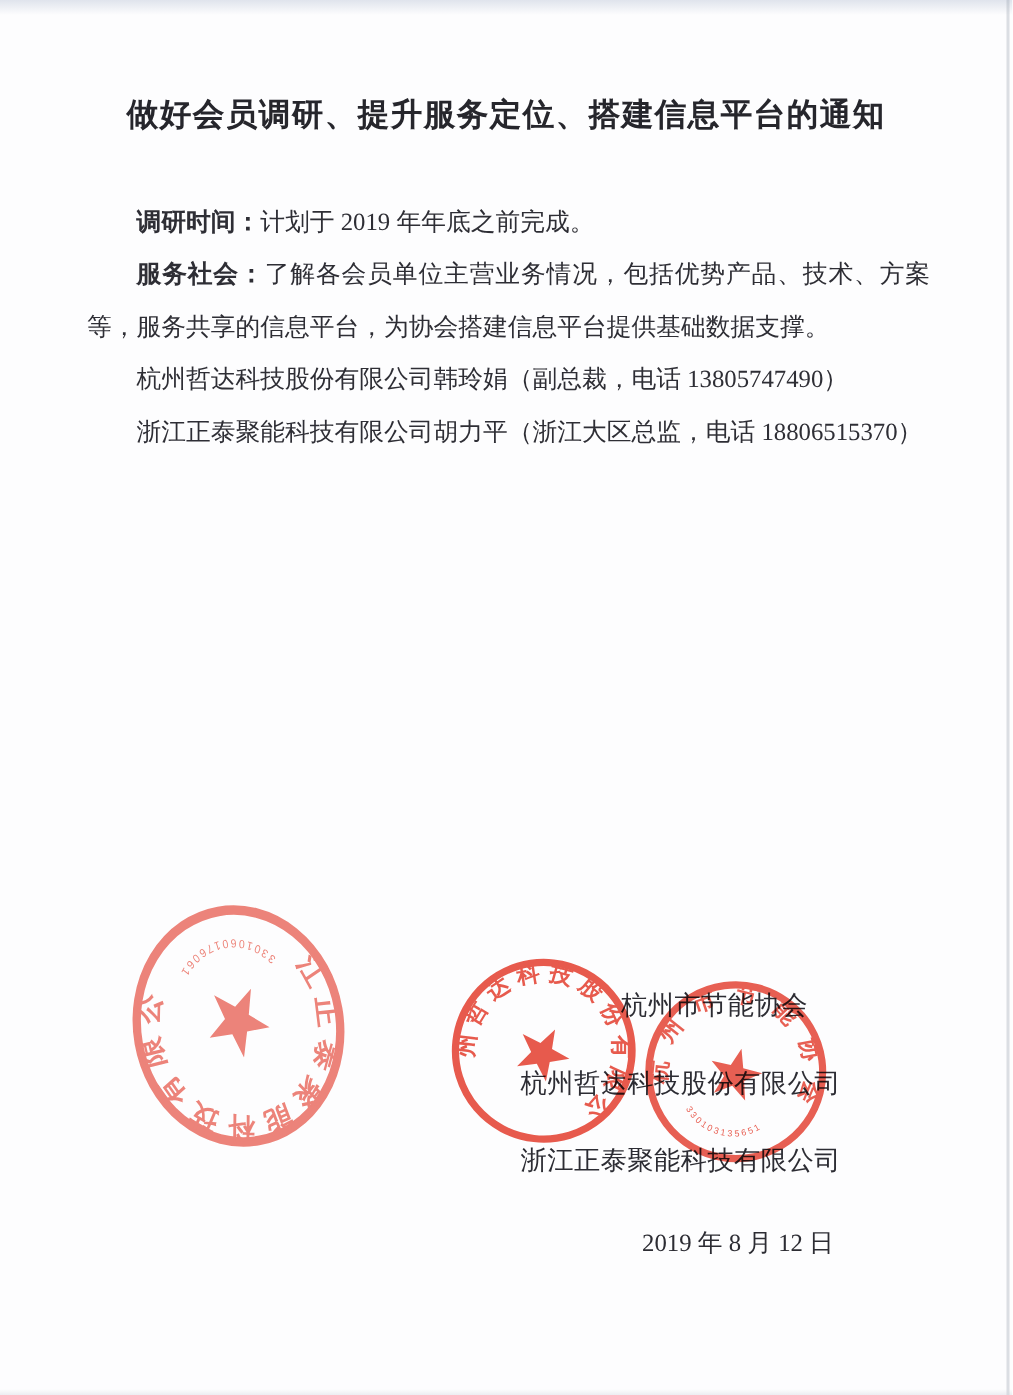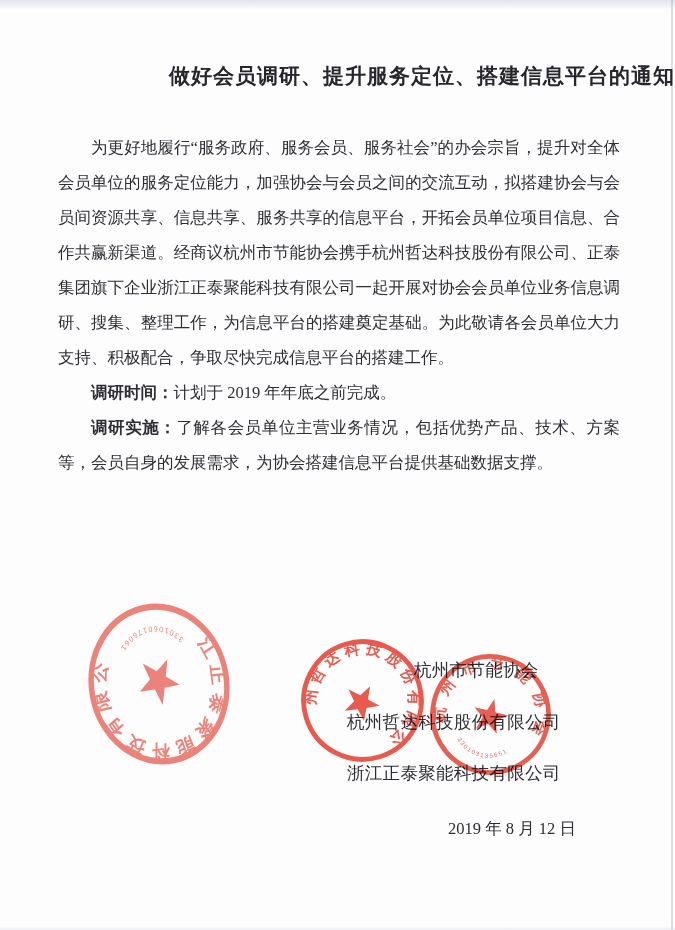"做好会员调研、提升服务定位、搭建信息平台的通知" .title { text-align: right -> center }
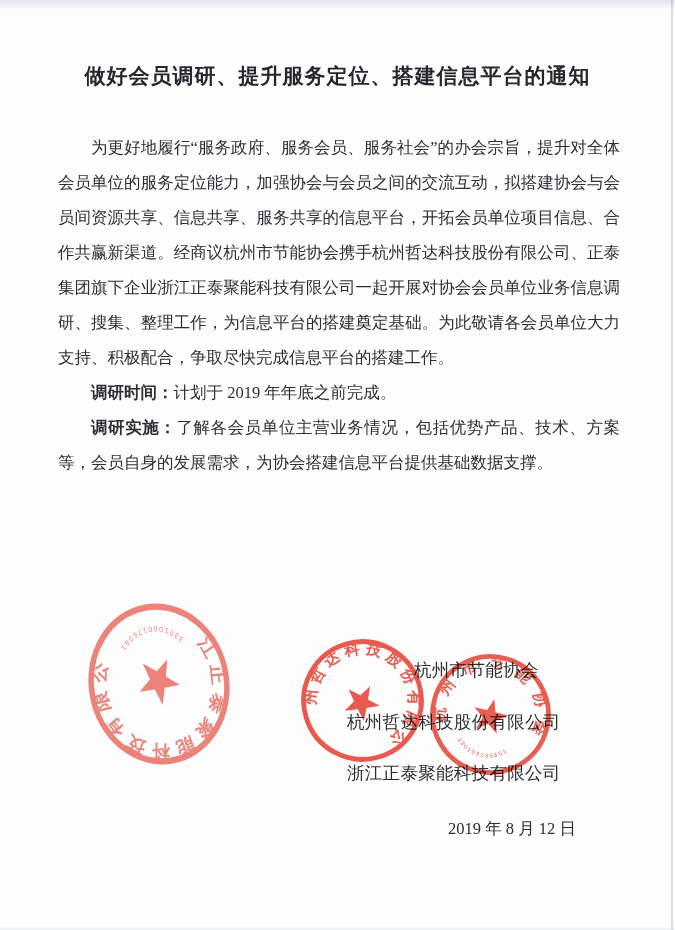"为更好地履行“服务政府、服务会员、服务社会”的办会宗旨，提升对全体会员单位的服务" p { html: <p>为更好地履行“服务政府、服务会员、服务社会”的办会宗旨，提升对全体会员单位的服务定位能力，加强协会与会员之间的交流互动，拟搭建协会与会员间资源共享、信息共享、服务共享的信息平台，开拓会员单位项目信息、合作共赢新渠道。经商议杭州市节能协会携手杭州哲达科技股份有限公司、正泰集团旗下企业浙江正泰聚能科技有限公司一起开展对协会会员单位业务信息调研、搜集、整理工作，为信息平台的搭建奠定基础。为此敬请各会员单位大力支持、积极配合，争取尽快完成信息平台的搭建工作。</p> -> none }
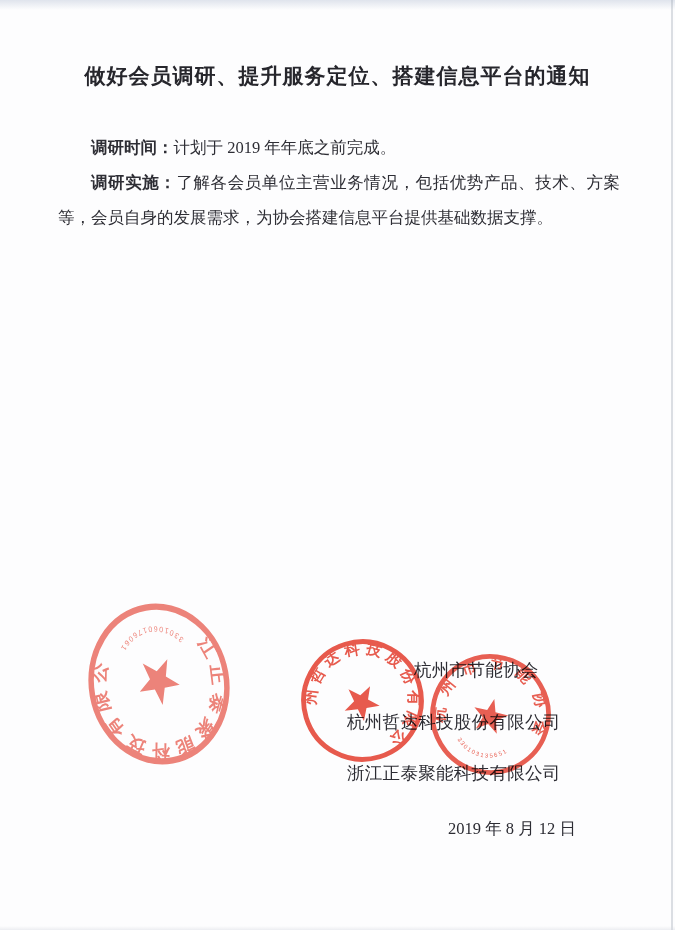"调研实施：" span.label { text: 调研实施 -> 服务社会 }
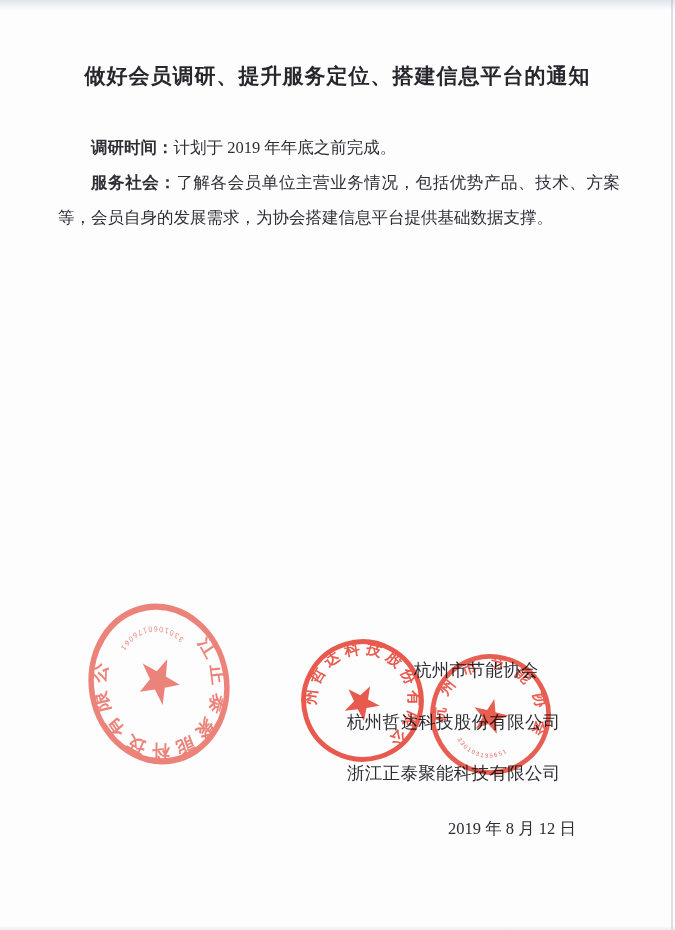"了解各会员单位主营业务情况，包括优势产品、技术、方案等，会员自身的发展需求，为协" span { text: 会员自身的发展需求 -> 服务共享的信息平台 }
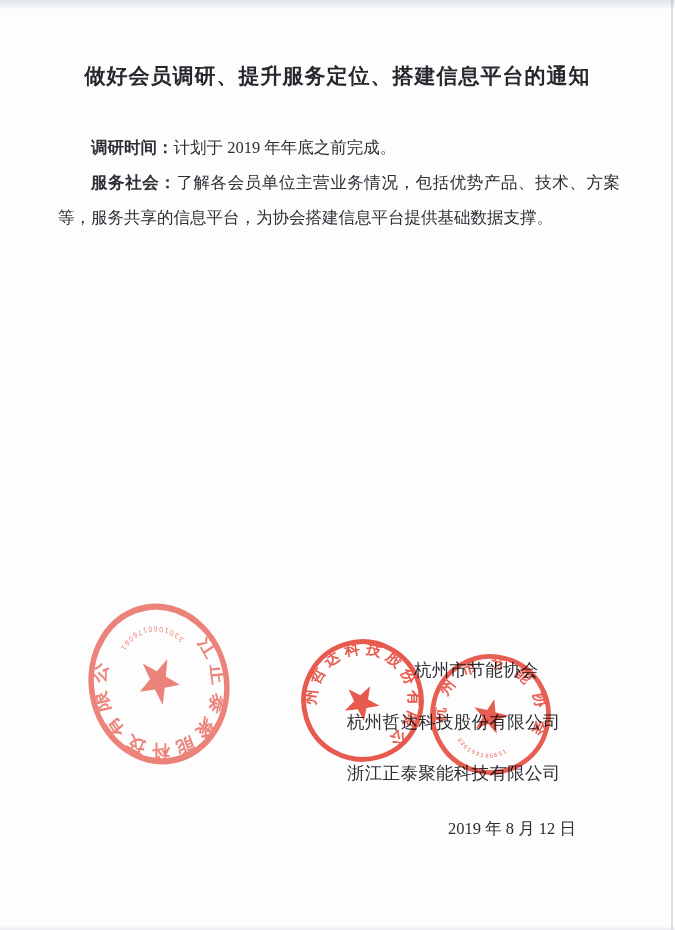"杭州哲达科技股份有限公司韩玲娟（副总裁，电话 13805747490）" p { html: none -> <p>杭州哲达科技股份有限公司韩玲娟（副总裁，电话 13805747490）</p> }
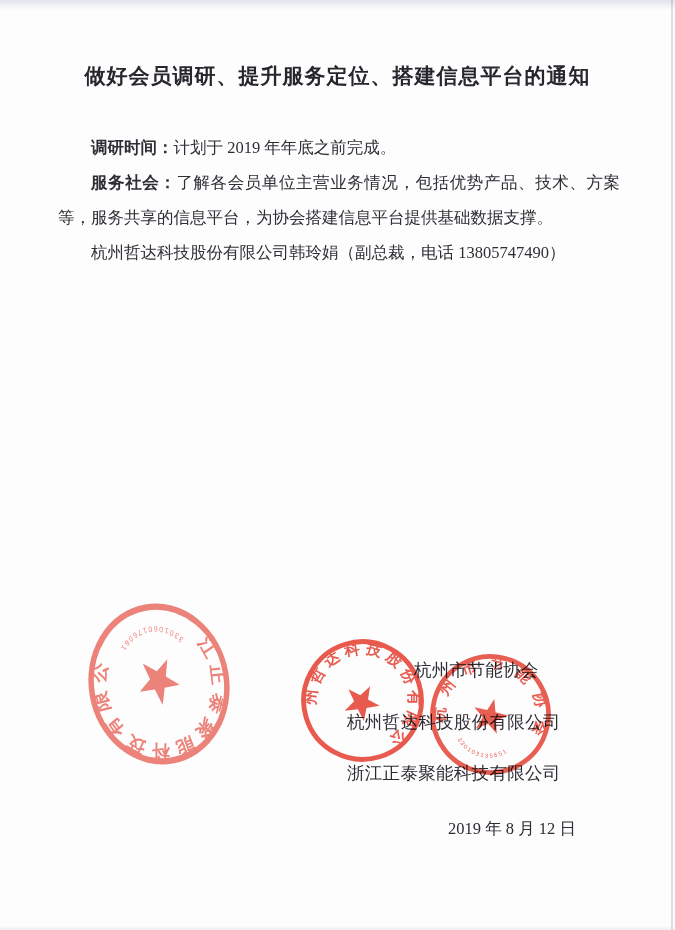"浙江正泰聚能科技有限公司胡力平（浙江大区总监，电话 18806515370）" p { html: none -> <p>浙江正泰聚能科技有限公司胡力平（浙江大区总监，电话 18806515370）</p> }
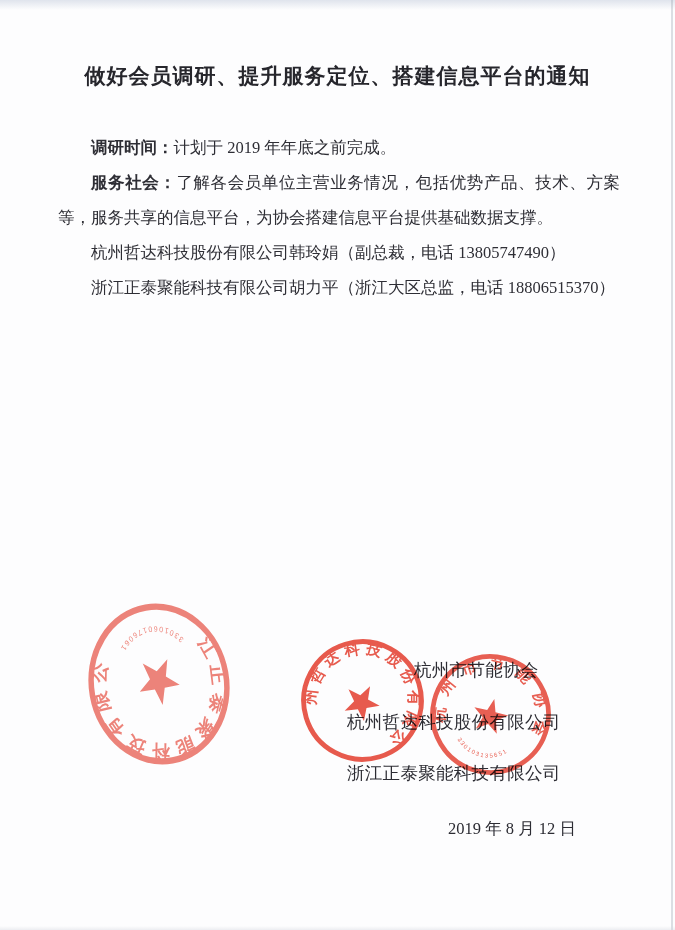"2019 年 8 月 12" .date { margin-left: 20px -> none }
